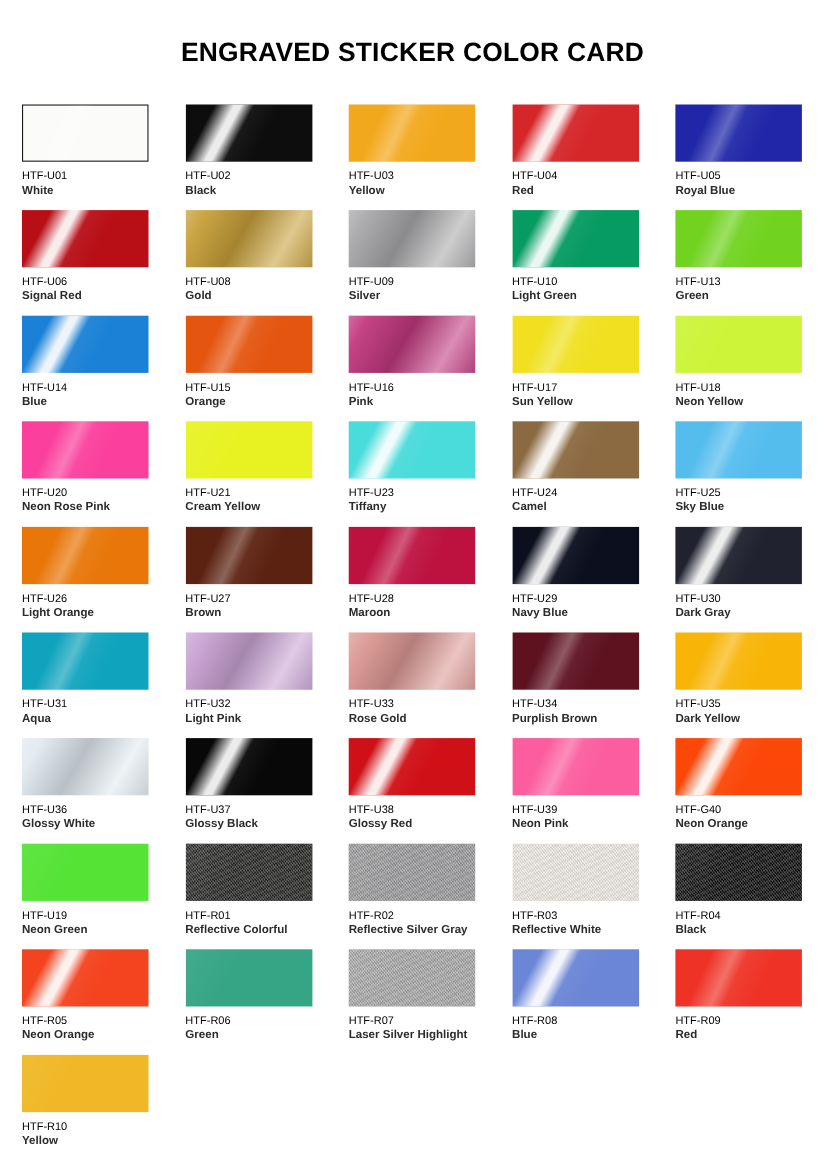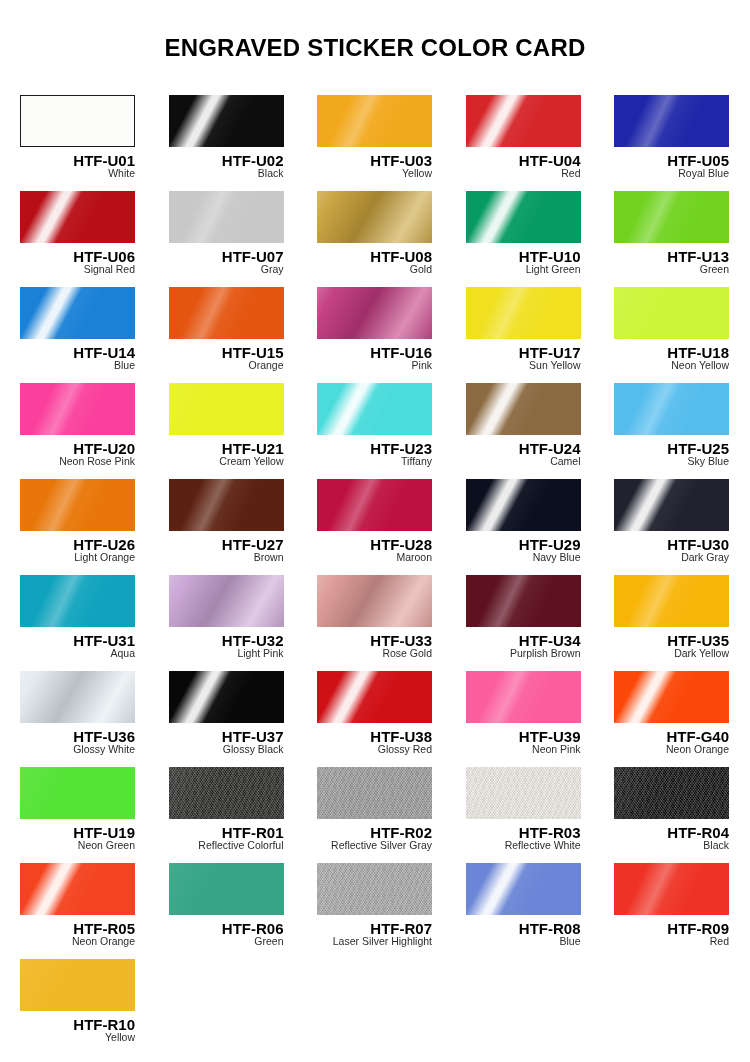"HTF-U01" .swatch-code { font-size: 15px -> 10px; font-weight: bold -> normal; text-align: right -> left }
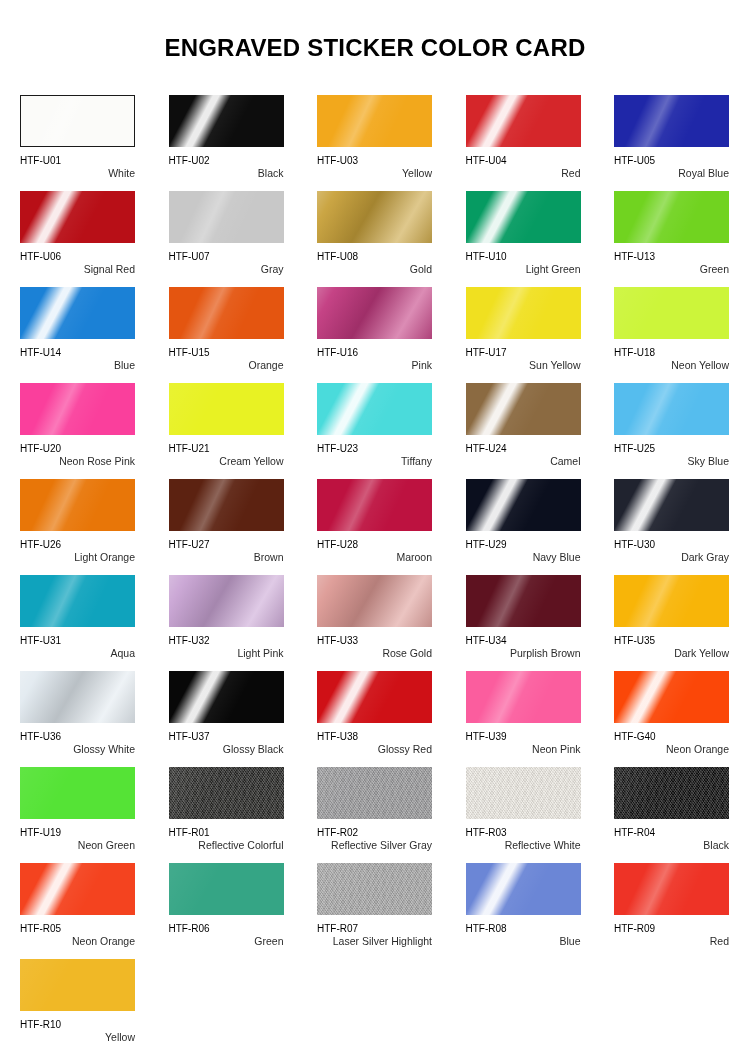"White" .swatch-name { font-weight: normal -> bold; text-align: right -> left }
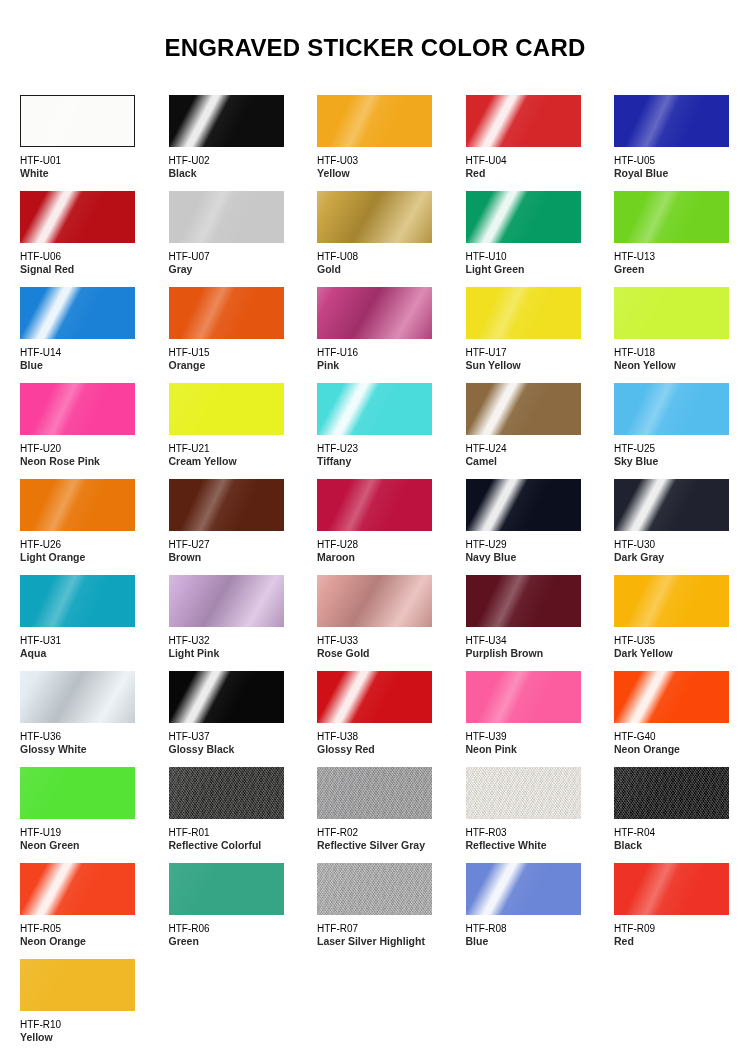"HTF-U07" div.swatch-cell { html: <div> <div> <div></div> </div> <div>HTF-U07</div> <div>Gray</div> </div> -> none }
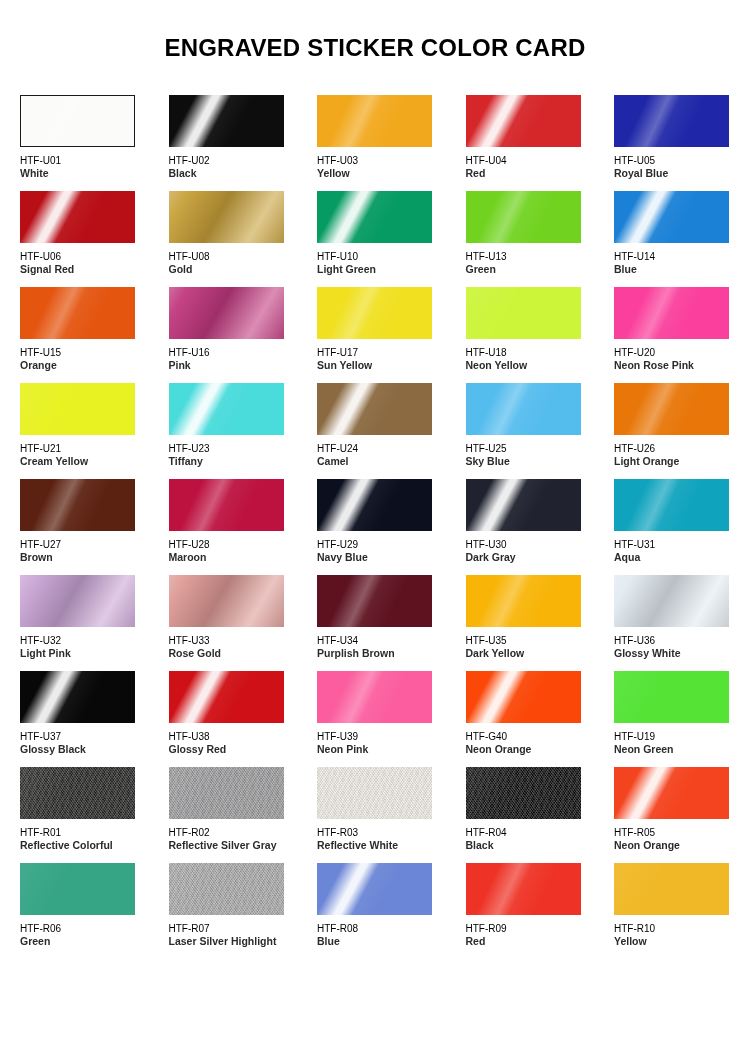"HTF-U09" div.swatch-cell { html: none -> <div> <div> <div></div> </div> <div>HTF-U09</div> <div>Silver</div> </div> }
